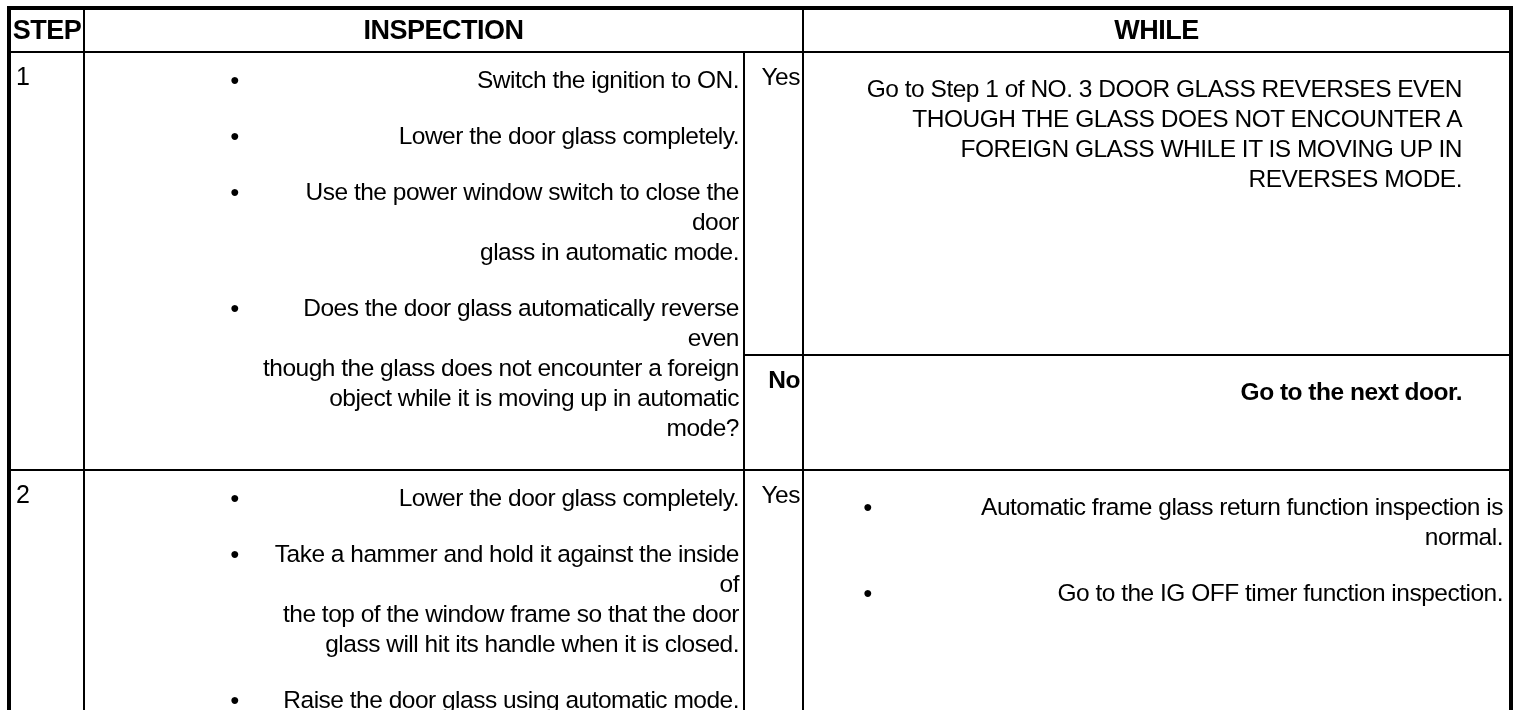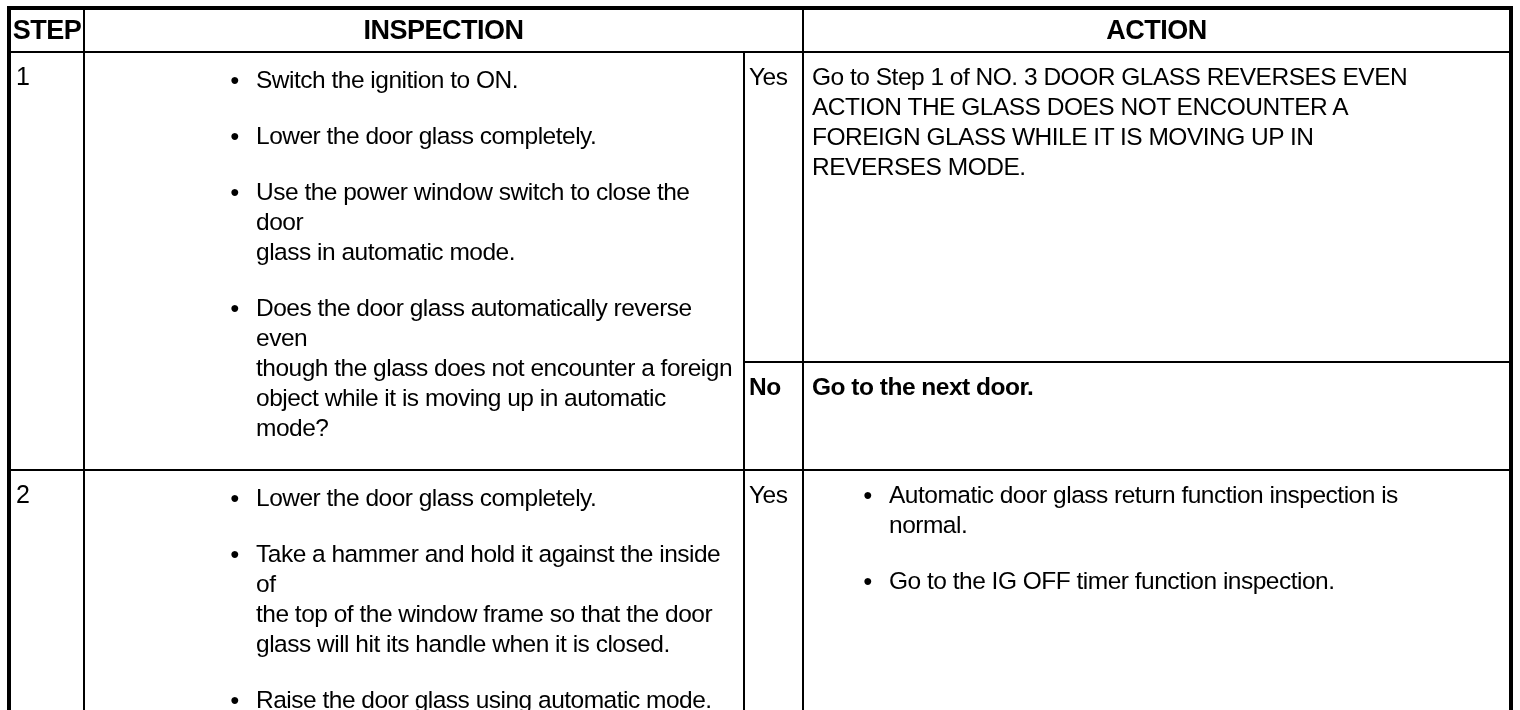"ACTION" th.hdr { text: ACTION -> WHILE }
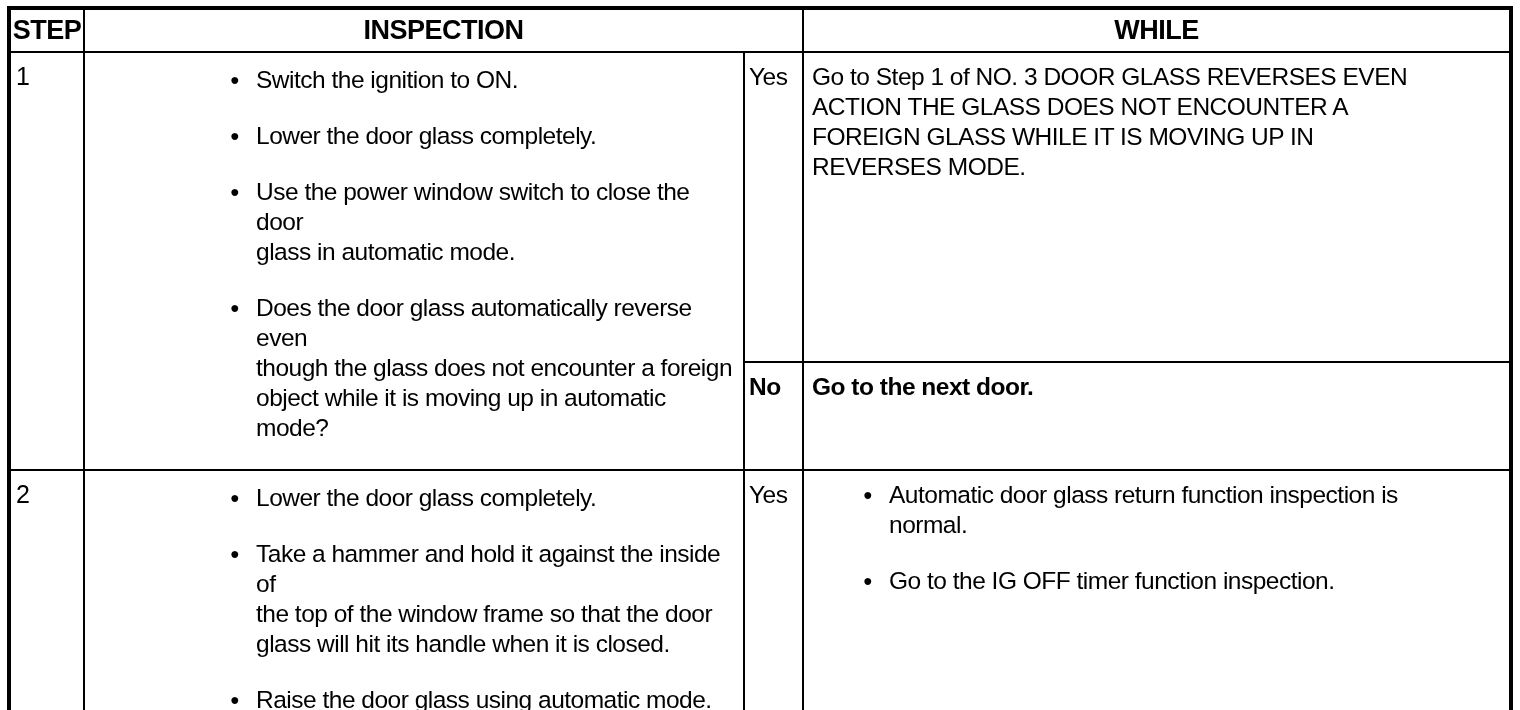"Switch the ignition to ON." .line { text-align: none -> right }
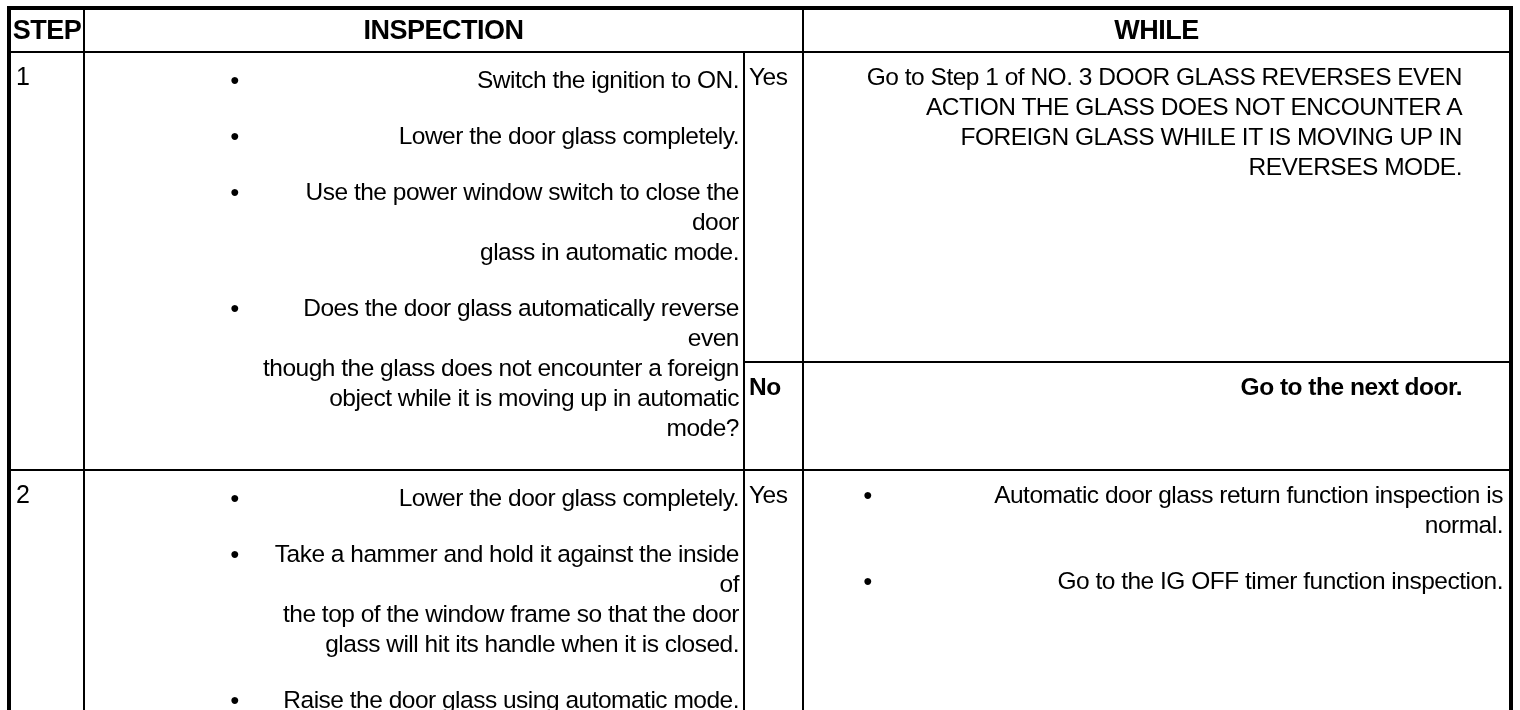"Yes" td.yn-cell { text-align: none -> right }
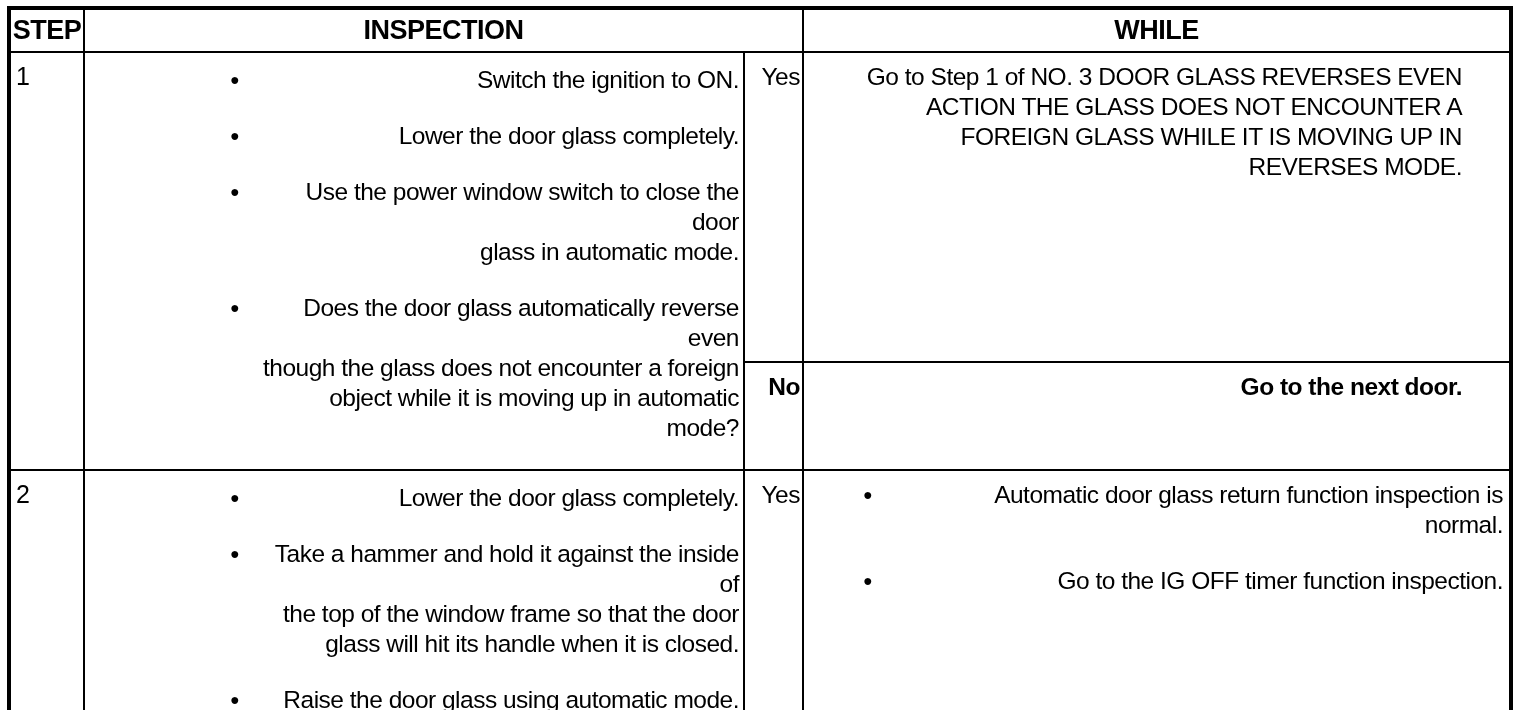"Go to Step 1 of" td.act-cell { padding: 9px 6px 0 8px -> 21px 6px 0 8px }
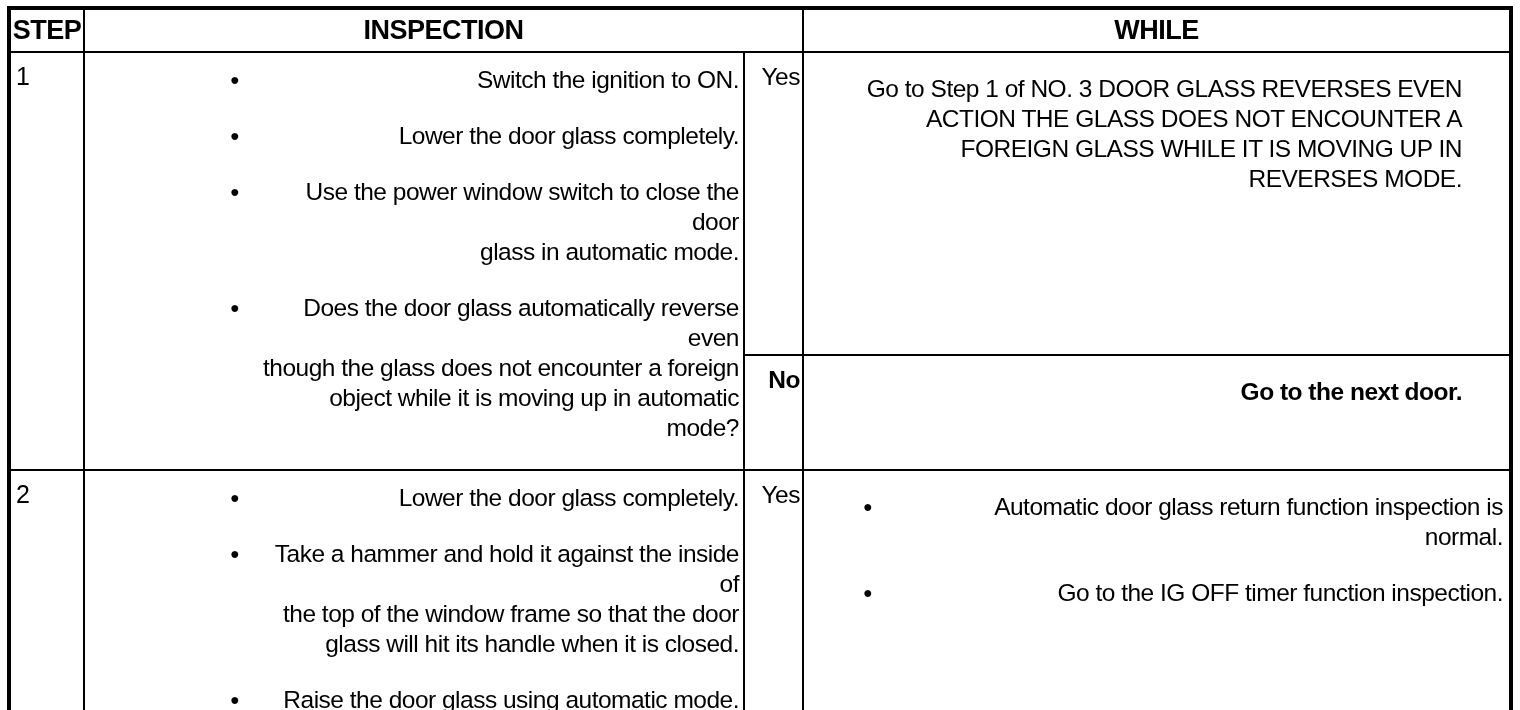"ACTION THE GLASS DOES NOT" div.line { text: ACTION -> THOUGH }
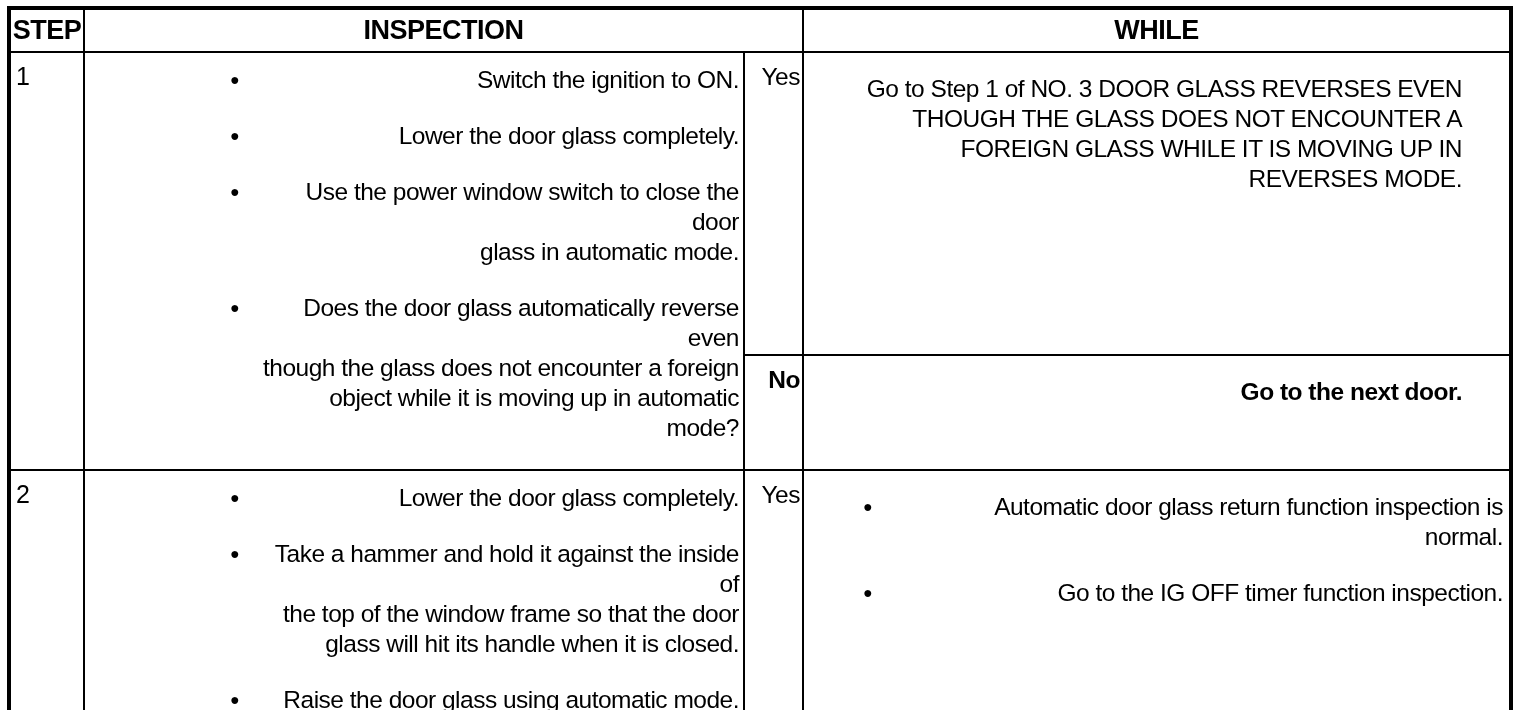"Automatic door glass return function" div.line { text: door -> frame }
